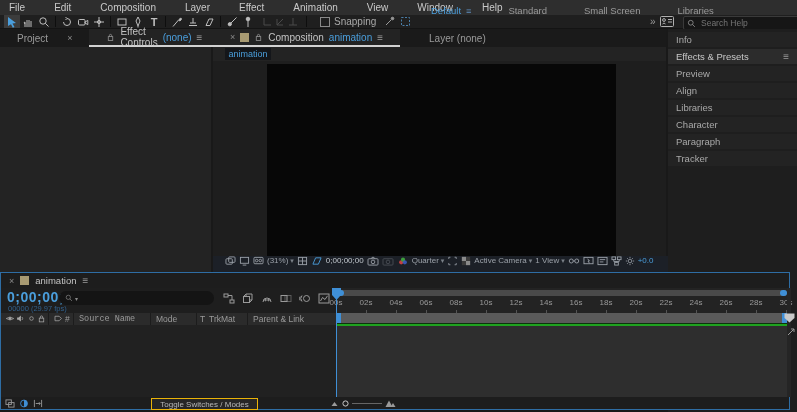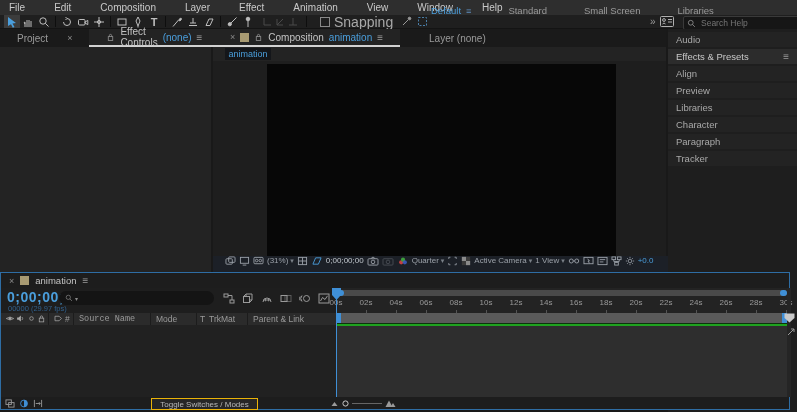"Snapping" .snap-wrap { font-size: 14px -> 10px }
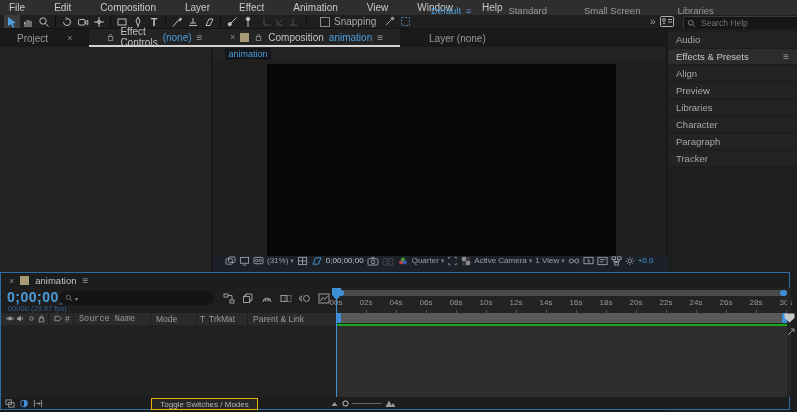"Info" div.side-row { html: none -> <div> <span>Info</span> </div> }
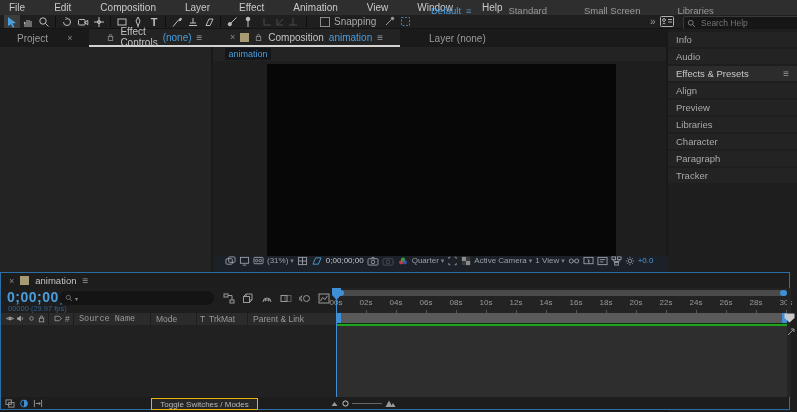"Audio" div.side-row { html: <div> <span>Audio</span> </div> -> none }
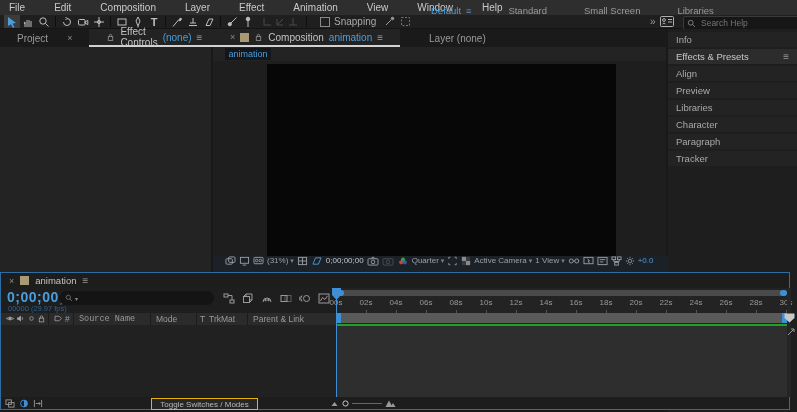"Align" div.side-row { order: before "Preview" -> after "Preview" }
